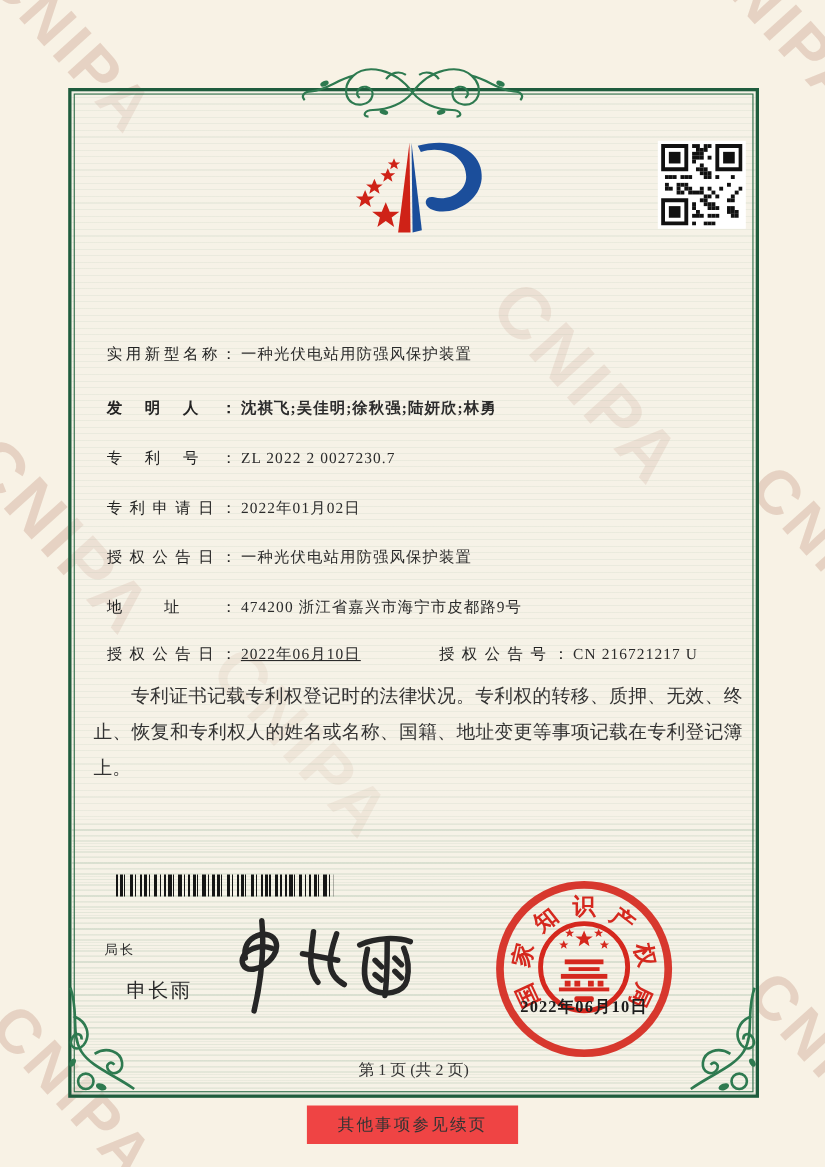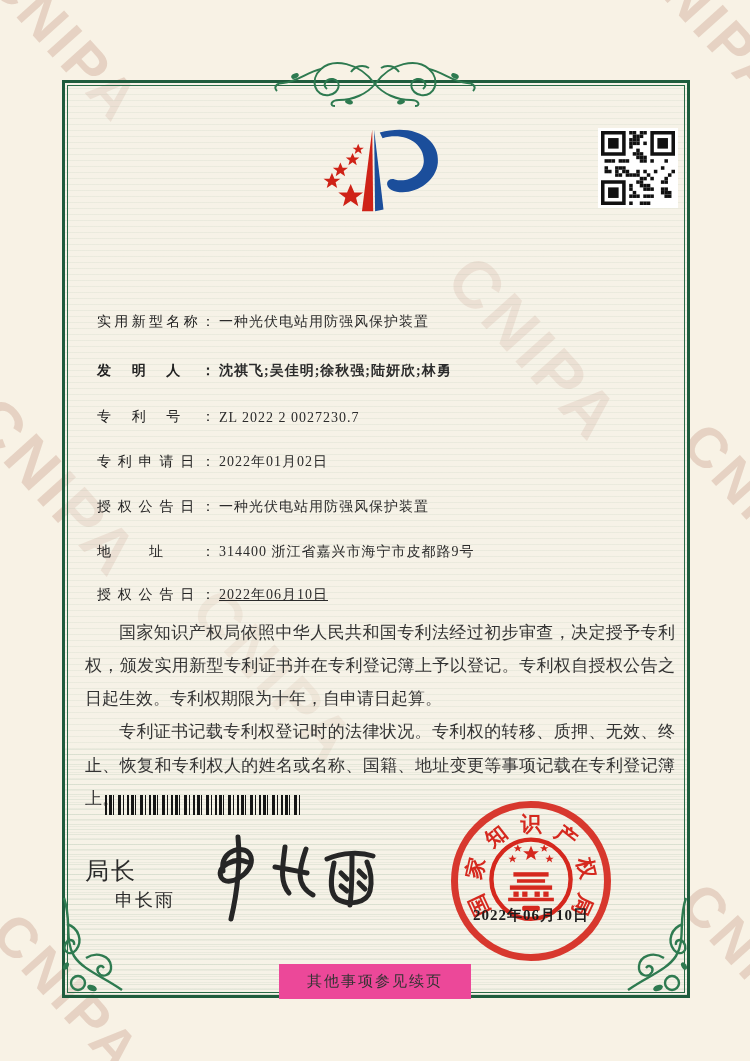"314400 浙江省嘉兴市海宁市皮都路9号" span.fvalue { text: 314400 -> 474200 }
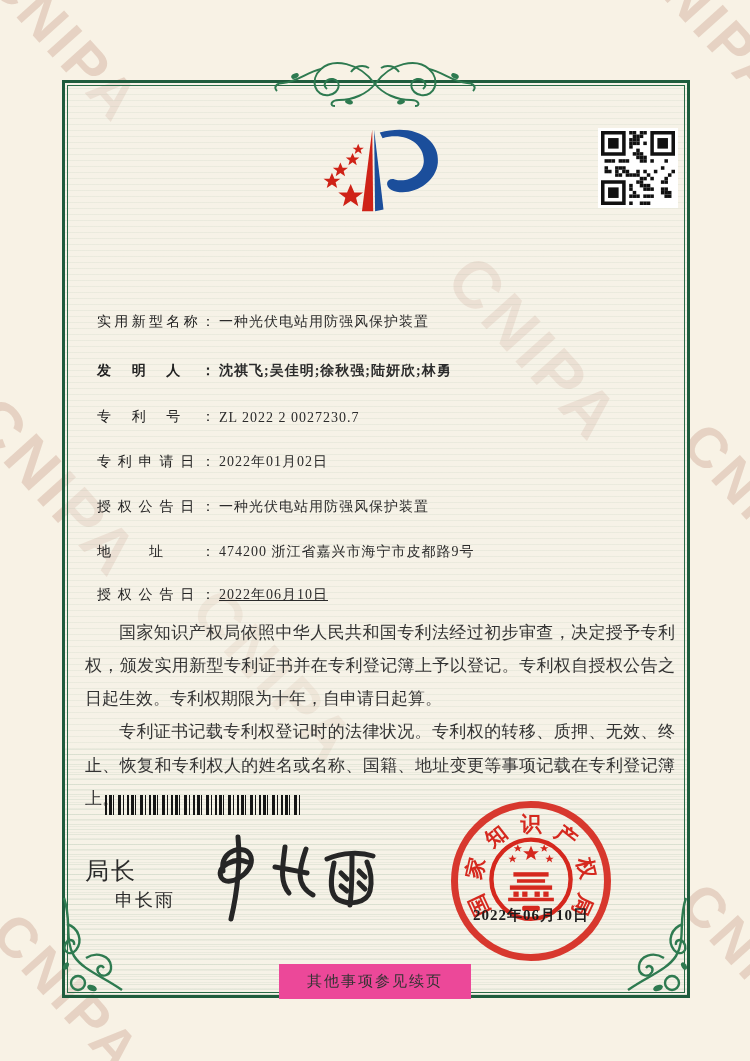"授权公告号： CN 216721217 U" span.pair2 { html: none -> <span> <span>授权公告号：</span><span>CN 216721217 U</span> </span> }
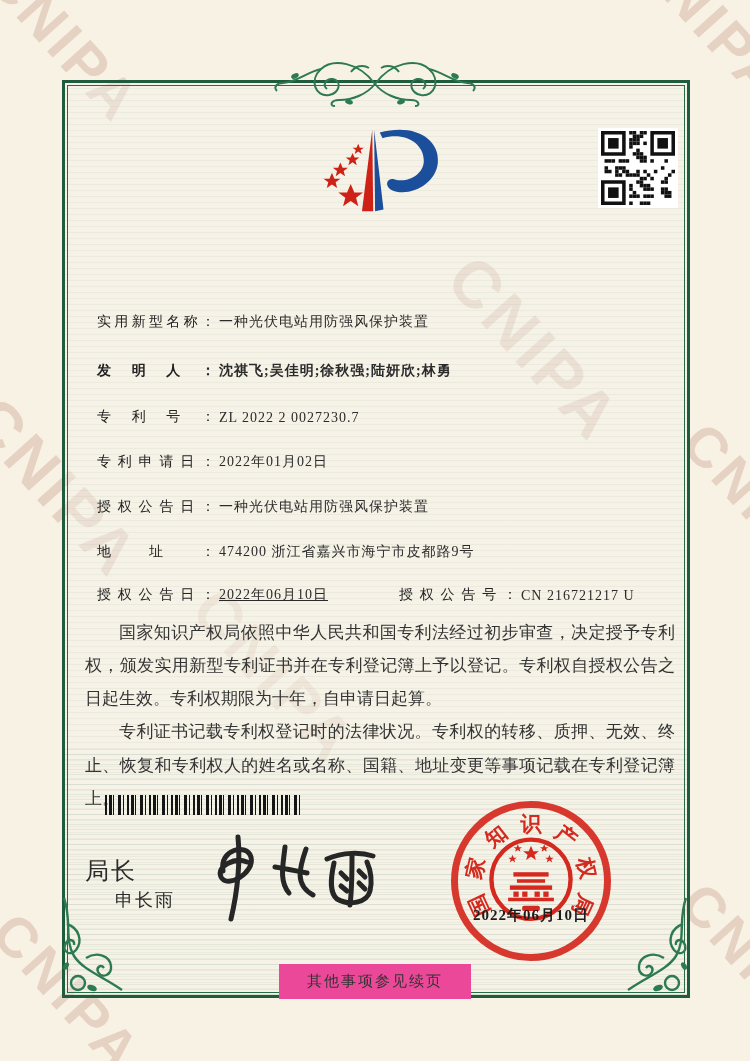"国家知识产权局依照中华人民共和国专利法经过初步审查，决定授予专利权，颁发实用新型" p { html: <p>国家知识产权局依照中华人民共和国专利法经过初步审查，决定授予专利权，颁发实用新型专利证书并在专利登记簿上予以登记。专利权自授权公告之日起生效。专利权期限为十年，自申请日起算。</p> -> none }
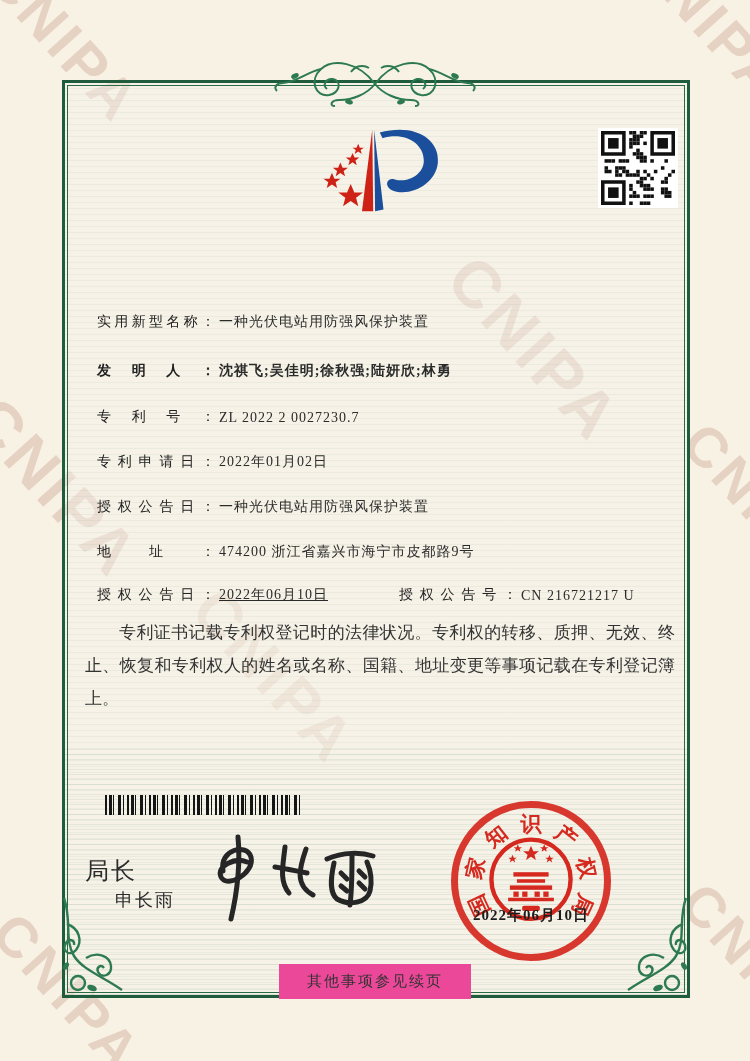"局长" .sig-title { font-size: 24px -> 12px; left: 20px -> 30px }
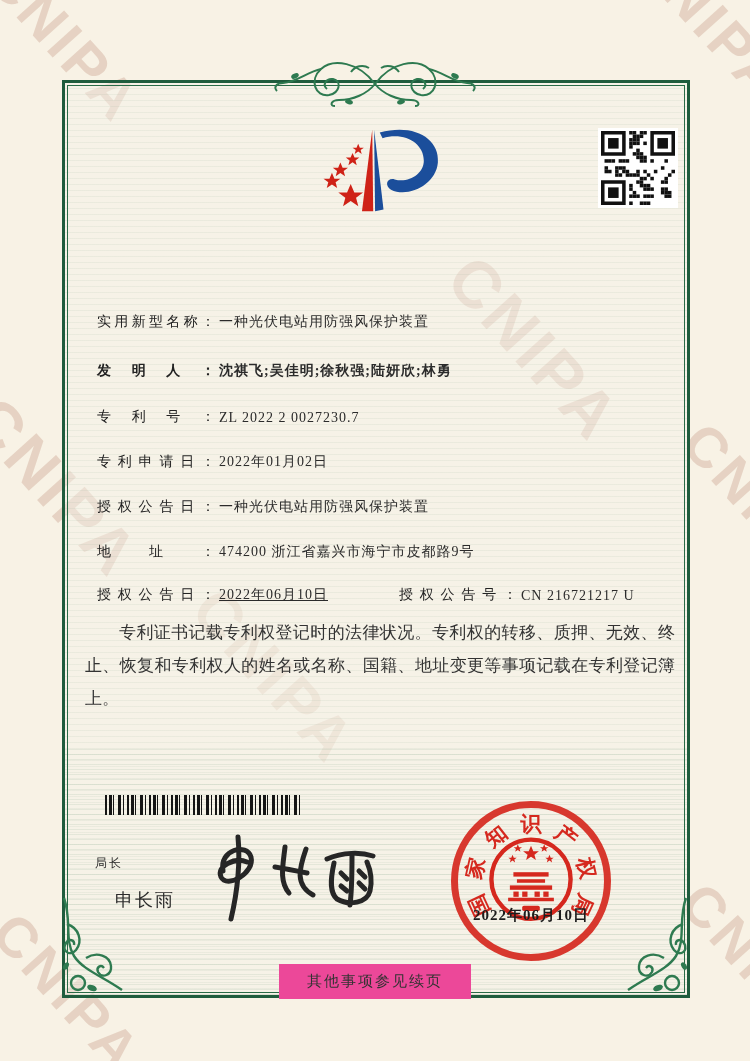"其他事项参见续页" .cont-box { background: #ec4899 -> #ef4444; top: 964px -> 1005px }
